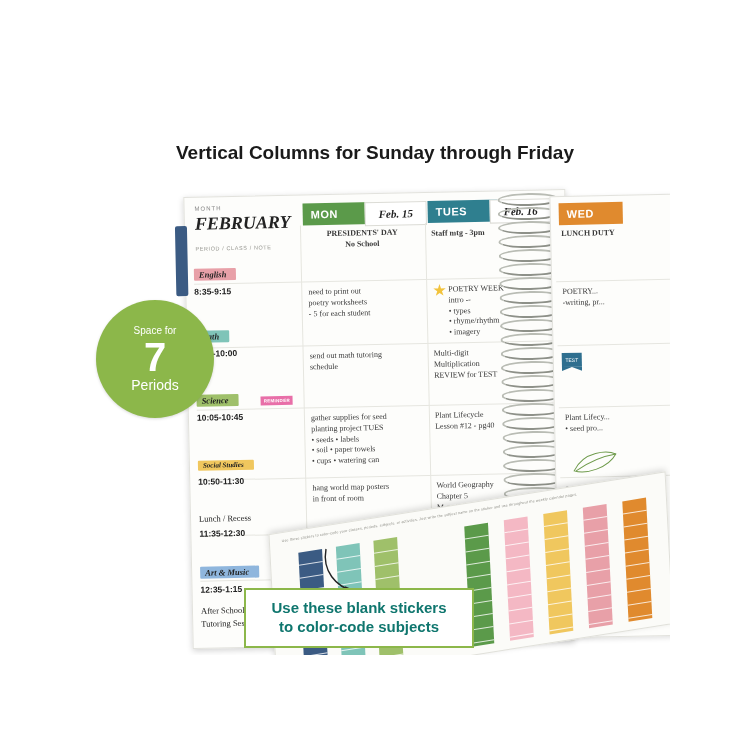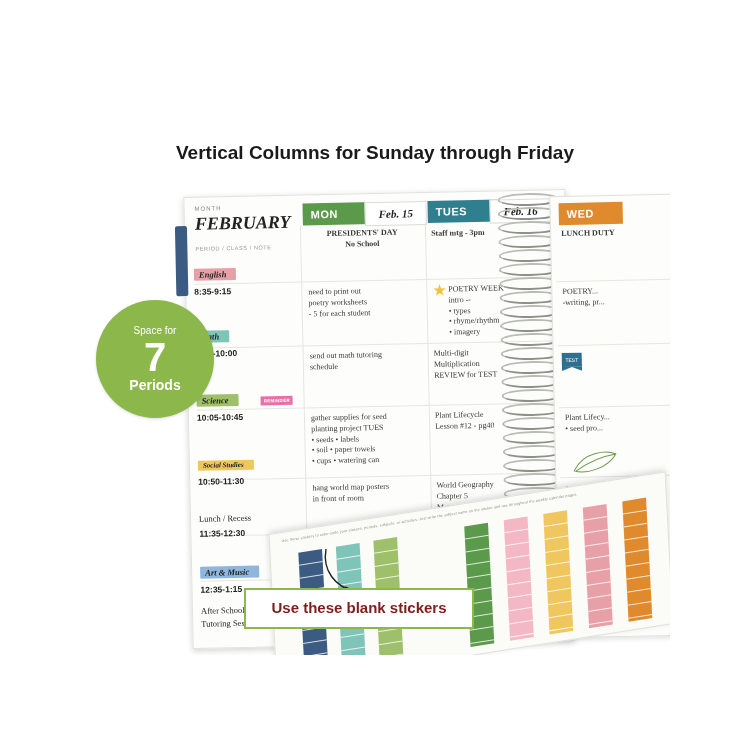"Periods" .badge .b3 { font-weight: bold -> normal }
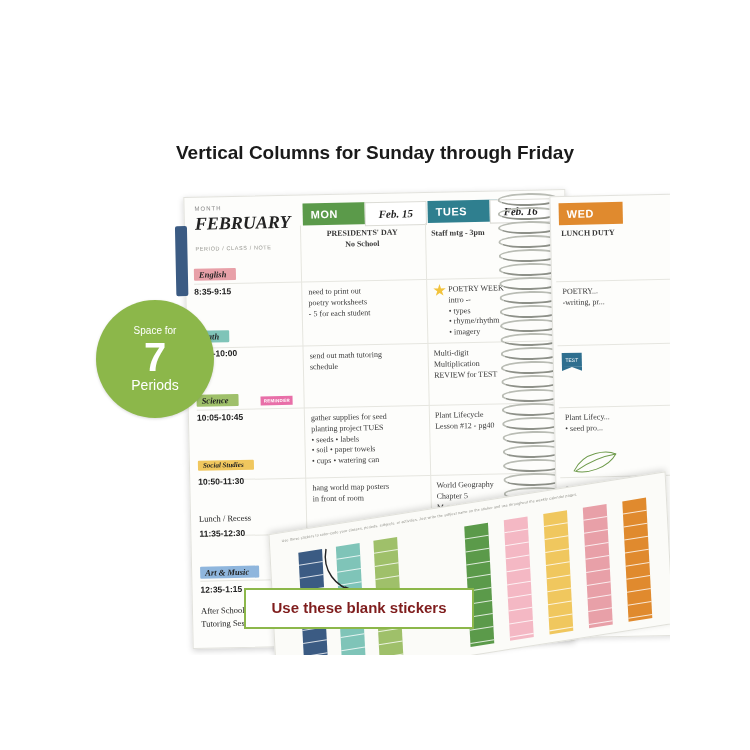"Use these blank stickers" .callout { color: #7f1d1d -> #0f766e }
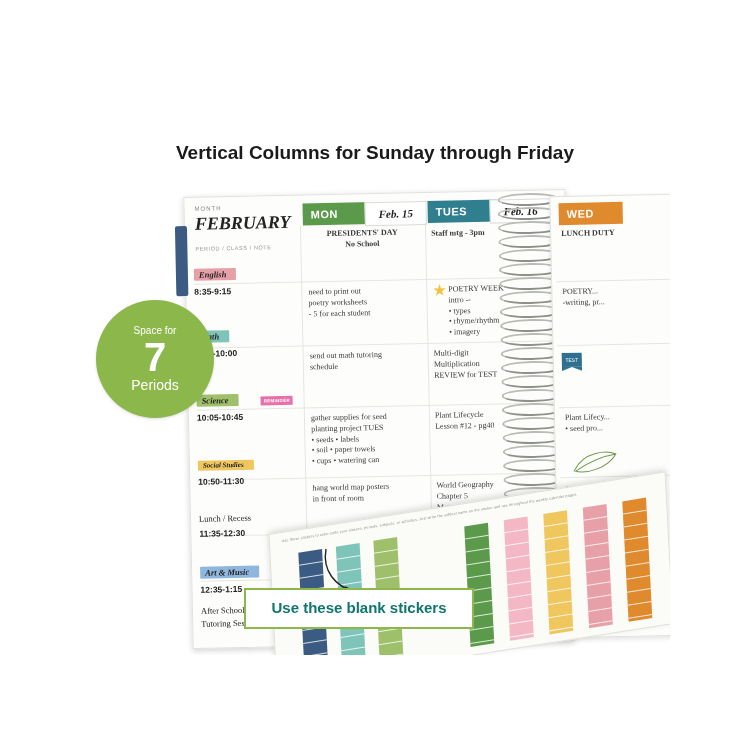"to color-code subjects" div { html: none -> <div>to color-code subjects</div> }
